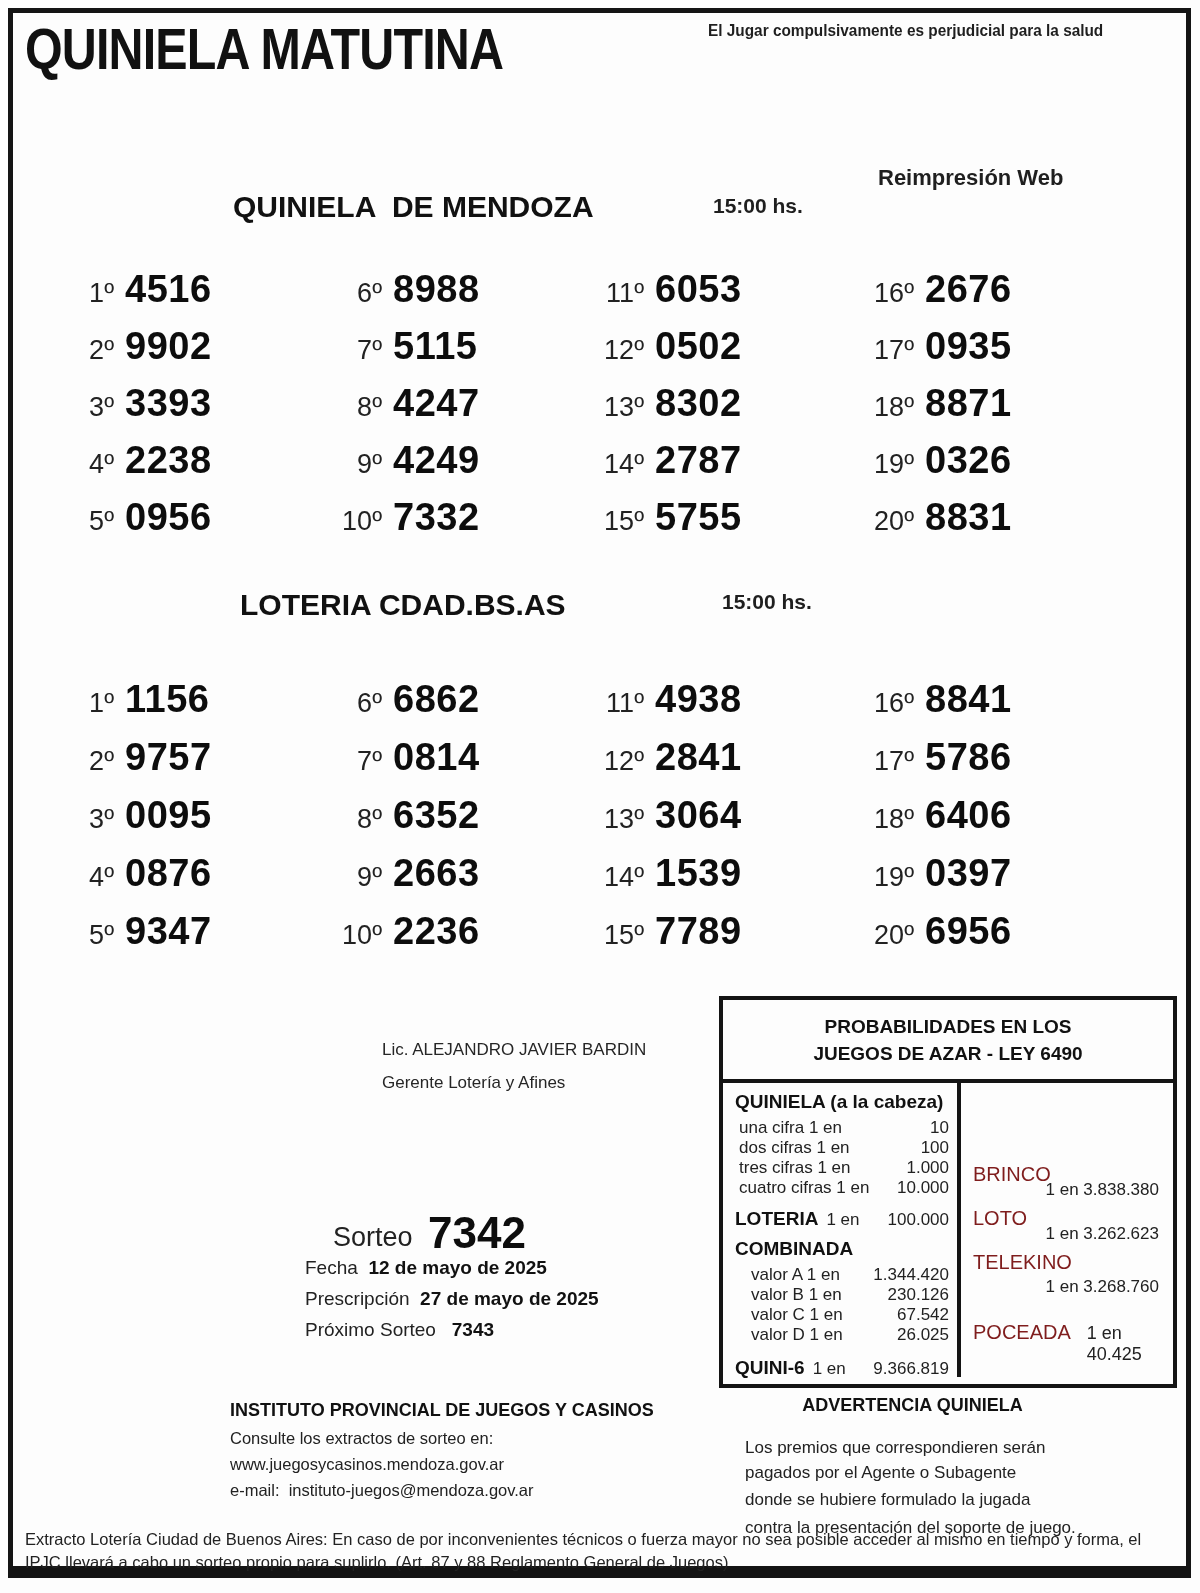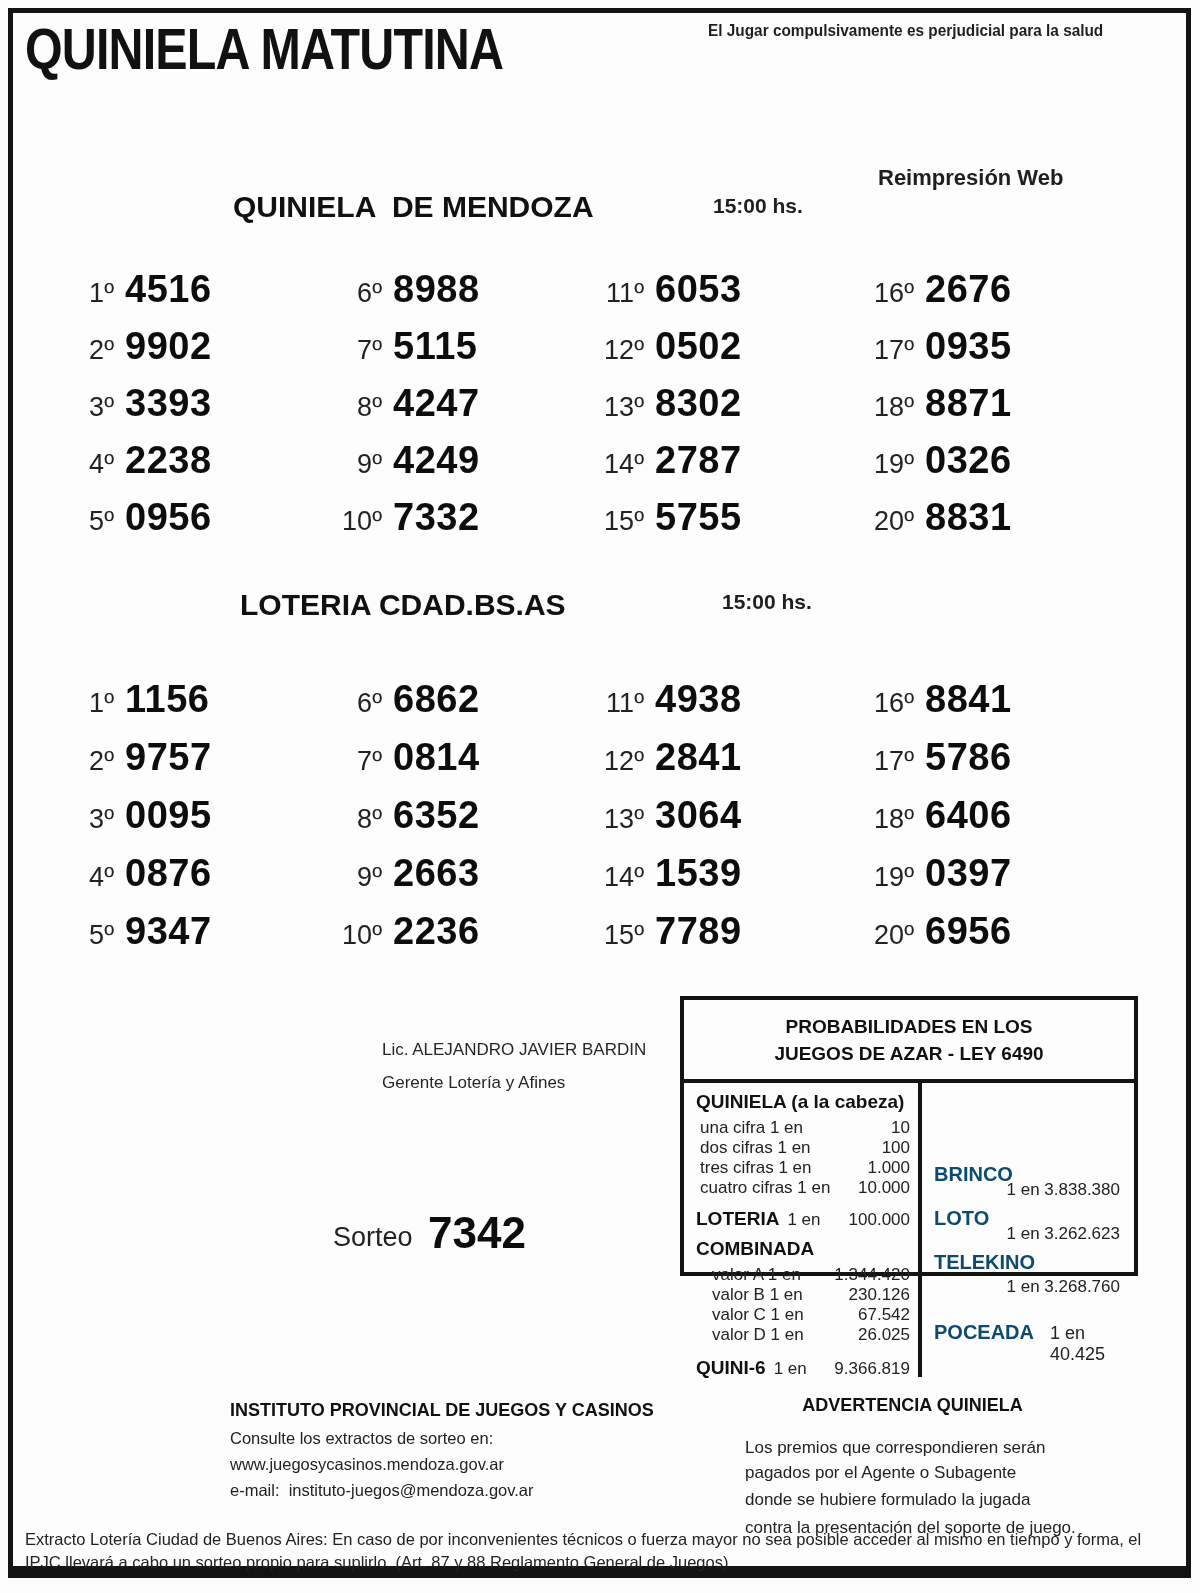"PROBABILIDADES EN LOS" .prob-box { height: 280px -> 392px; left: 680px -> 719px }
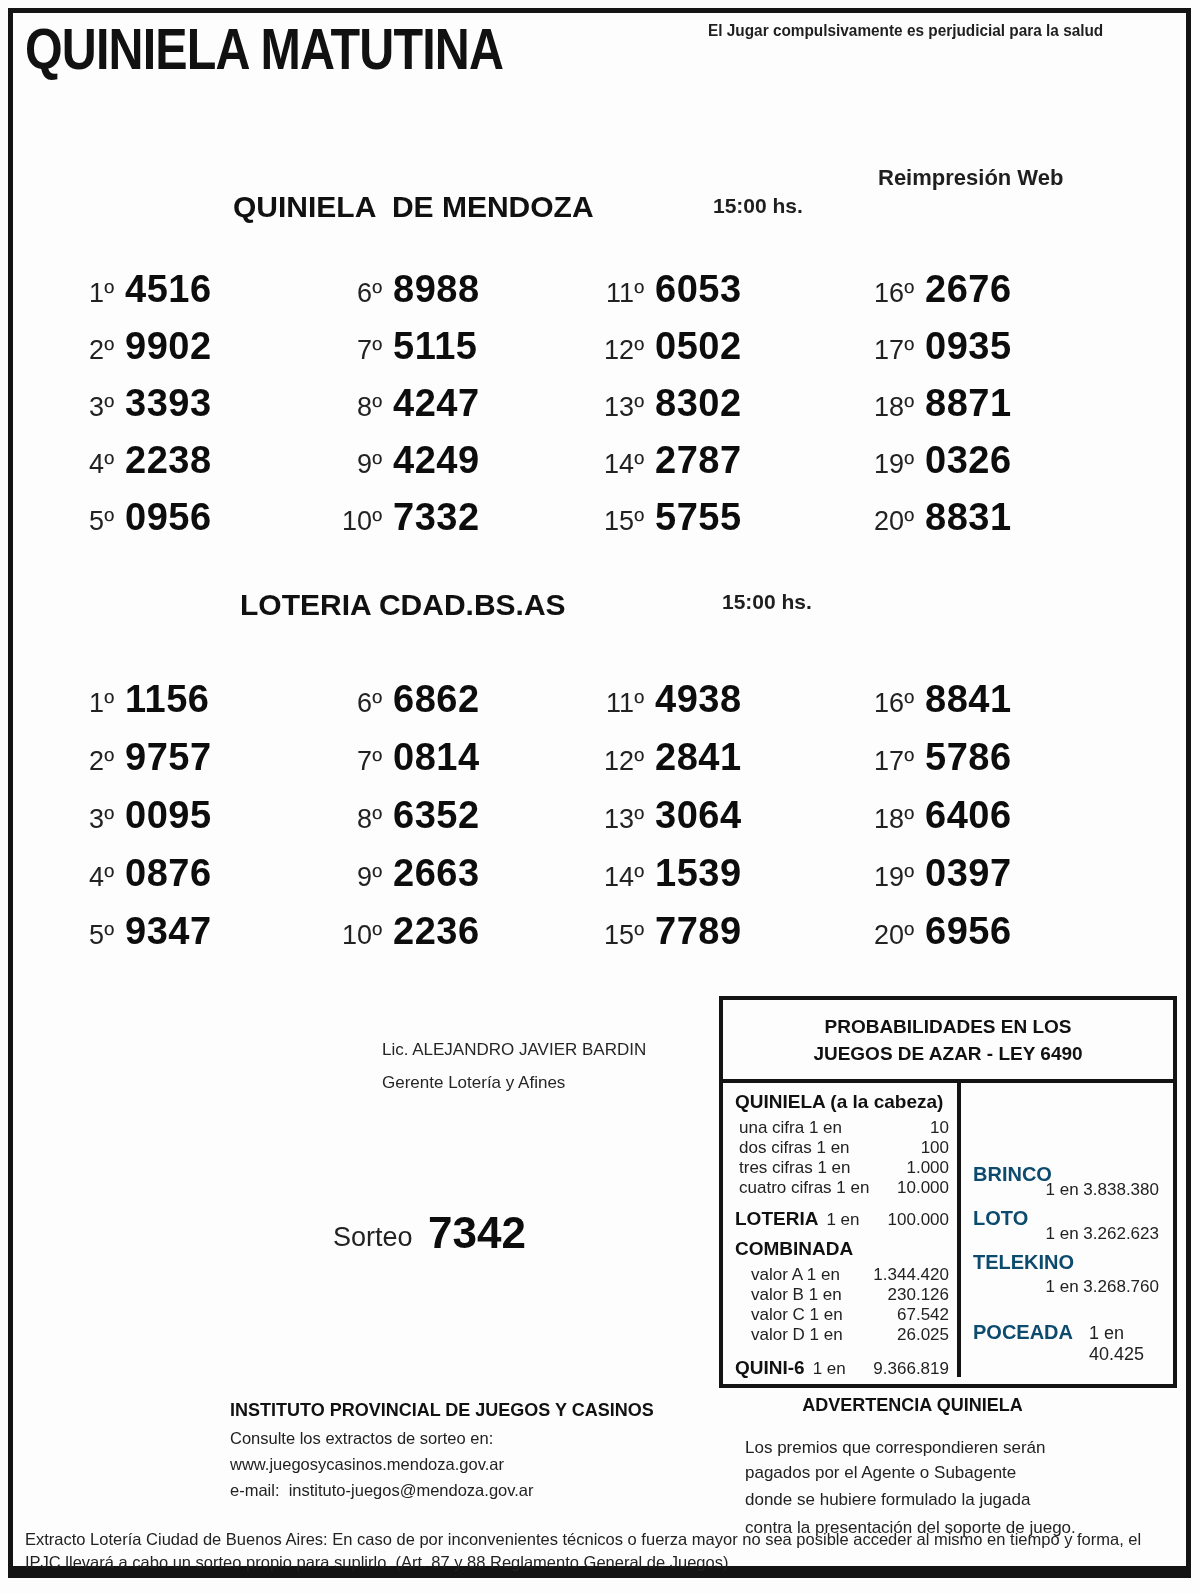"BRINCO" .game .g-name { color: #0c4a6e -> #7f1d1d; font-weight: bold -> normal }
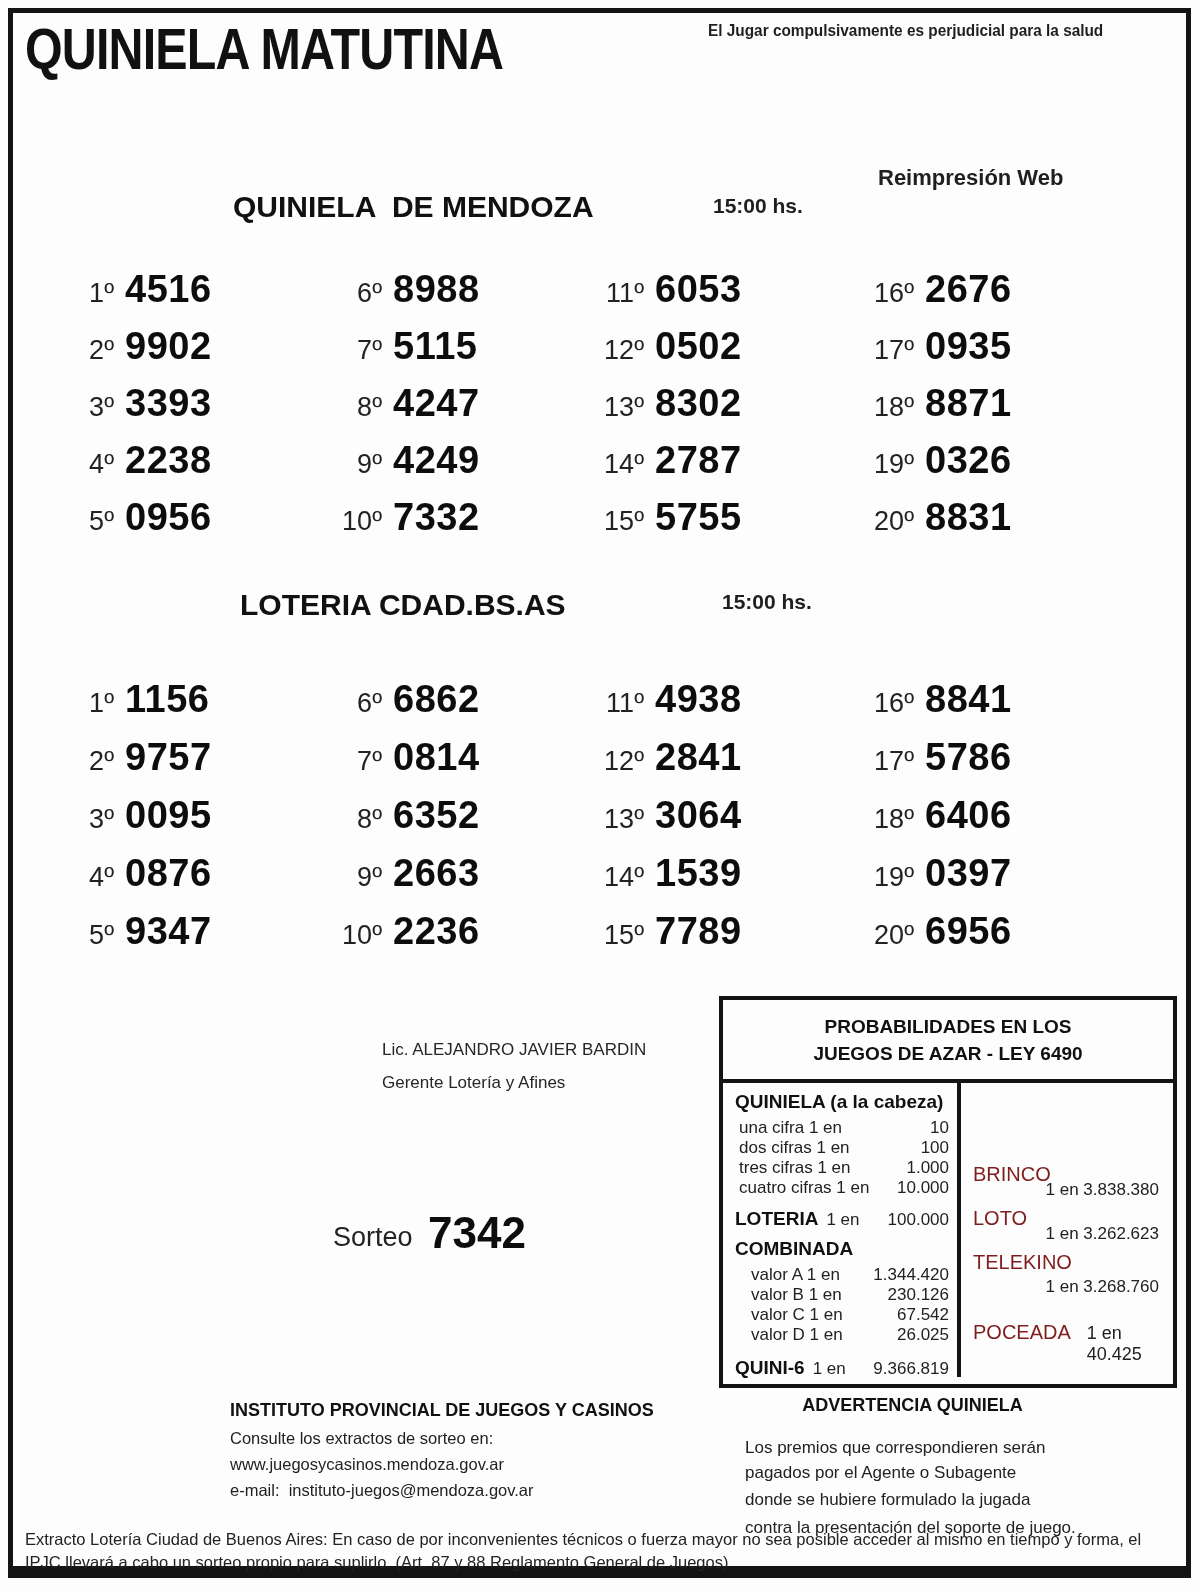"Fecha 12 de mayo de" div.abs { html: none -> <div> <div><span>Fecha </span><span>12 de mayo de 2025</span></div> <div><span>Prescripción </span><span>27 de mayo de 2025</span></div> <div><span>Próximo Sorteo </span><span>7343</span></div> </div> }
